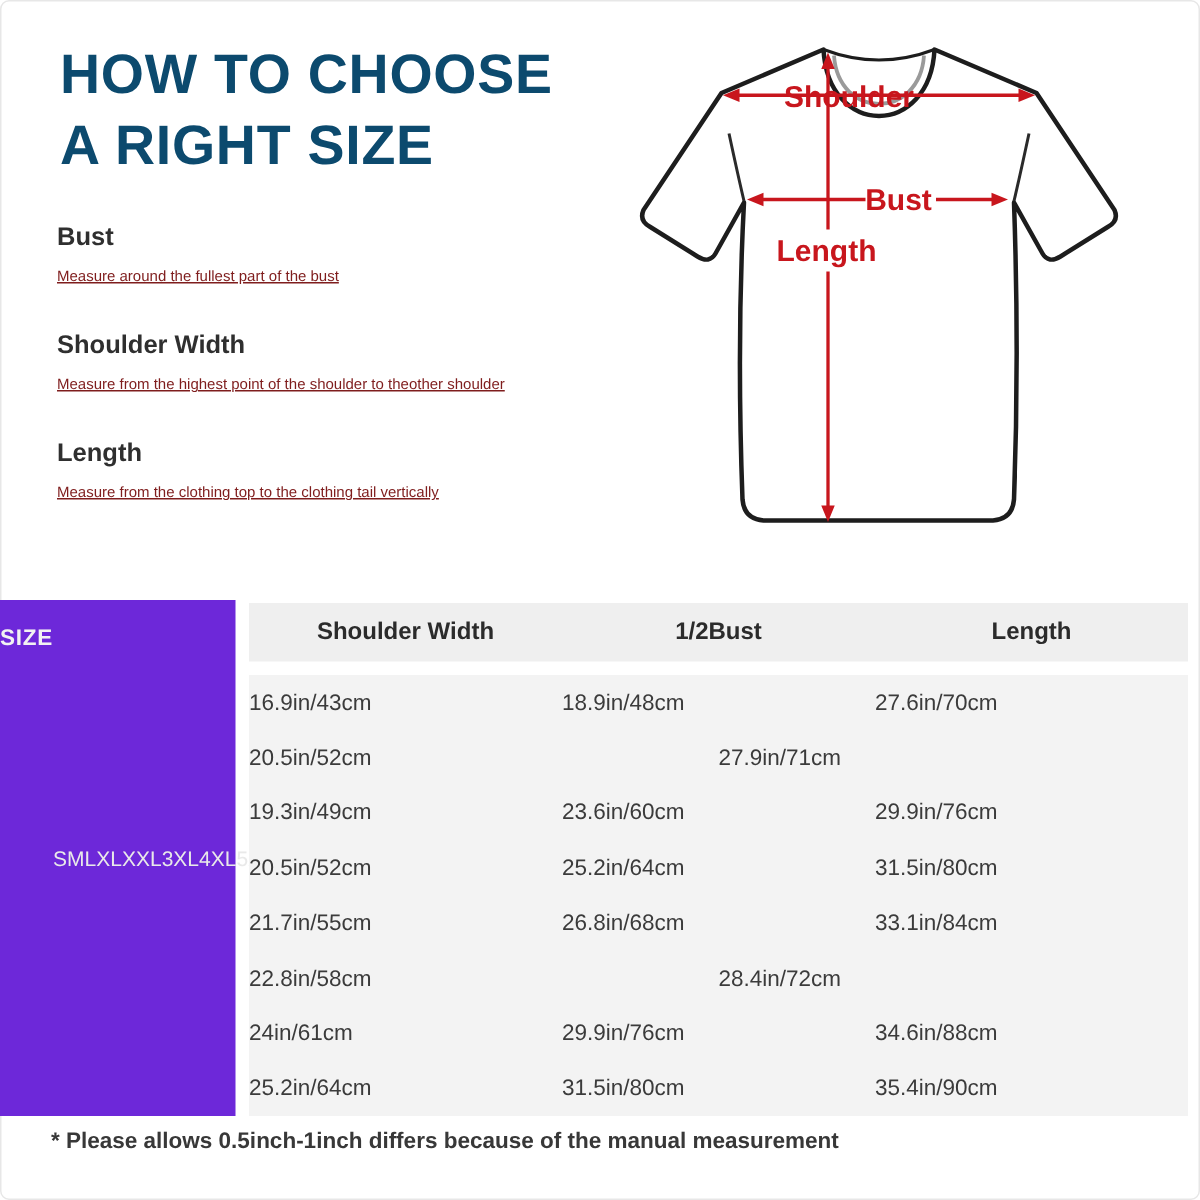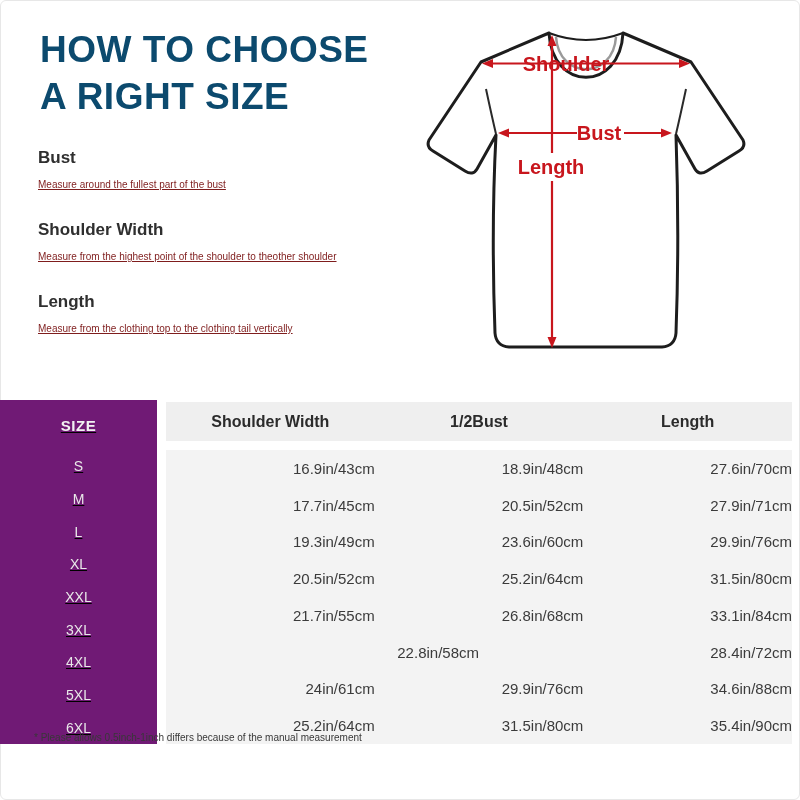"SIZE" .size-col { background: #701a75 -> #6d28d9; flex-direction: column -> row; text-decoration: underline -> none }
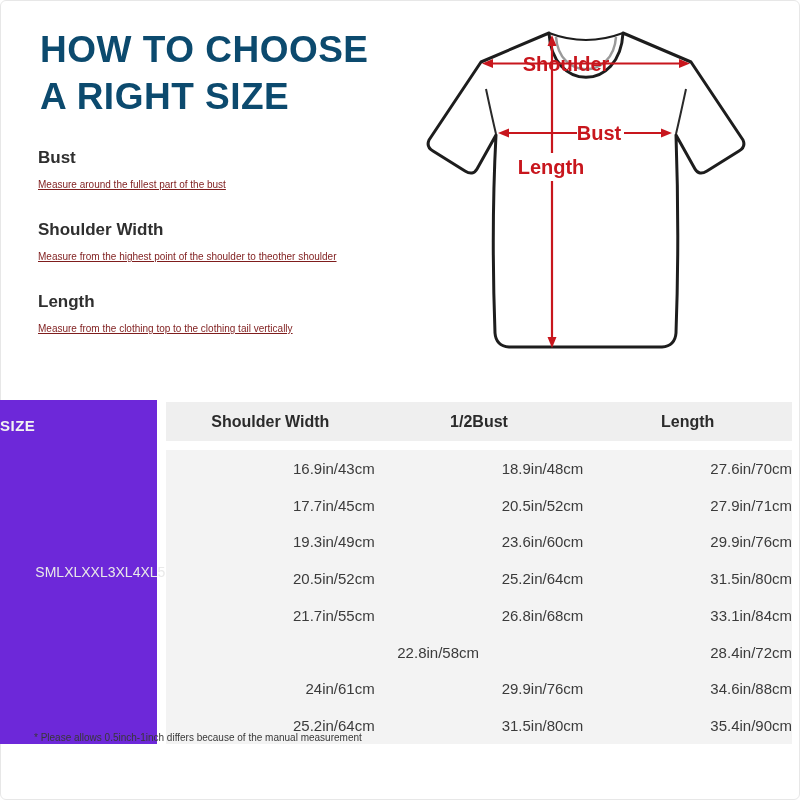"16.9in/43cm" .grid-body .cell { text-align: right -> left }
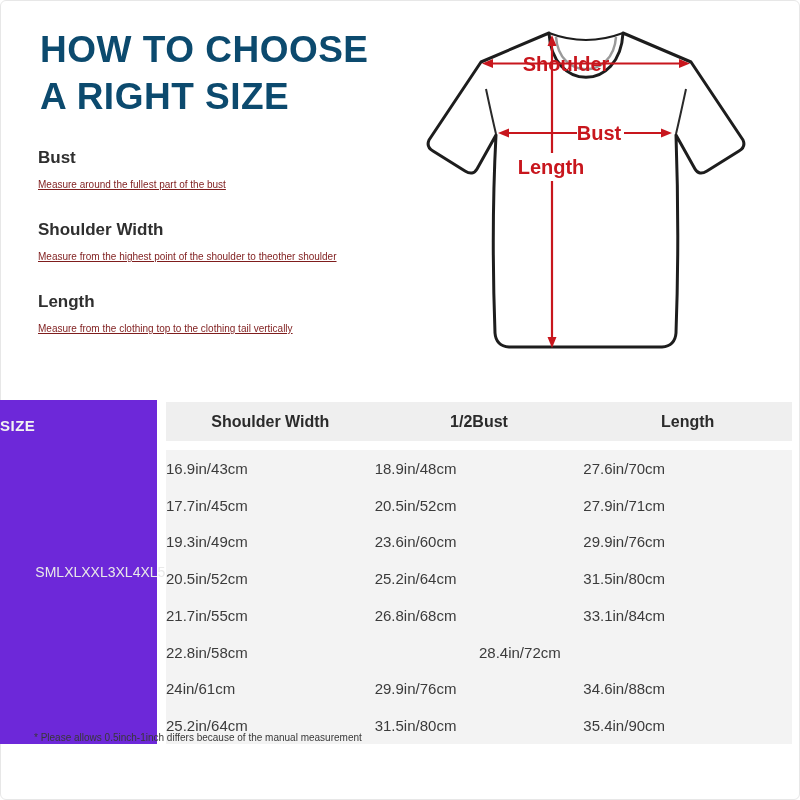"17.7in/45cm" div.cell { html: <div>17.7in/45cm</div> -> none }
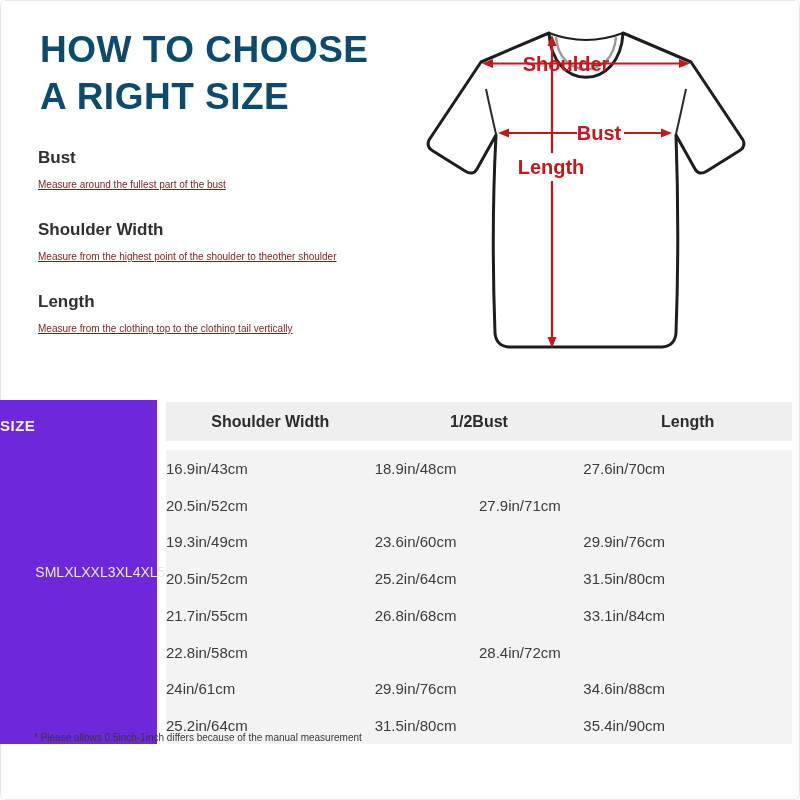"* Please allows 0.5inch-1inch differs" .footnote { font-size: 10px -> 15px; font-weight: none -> bold; top: 732px -> 752px }
